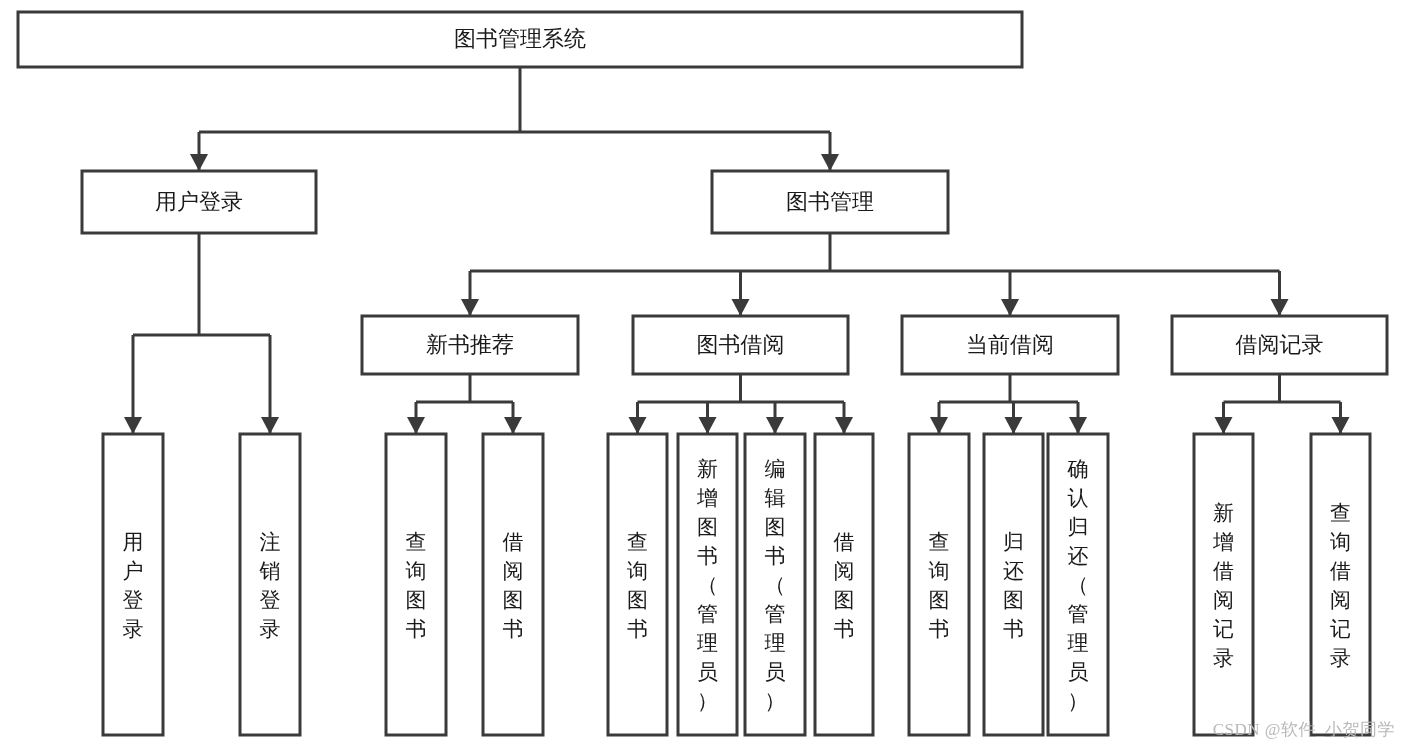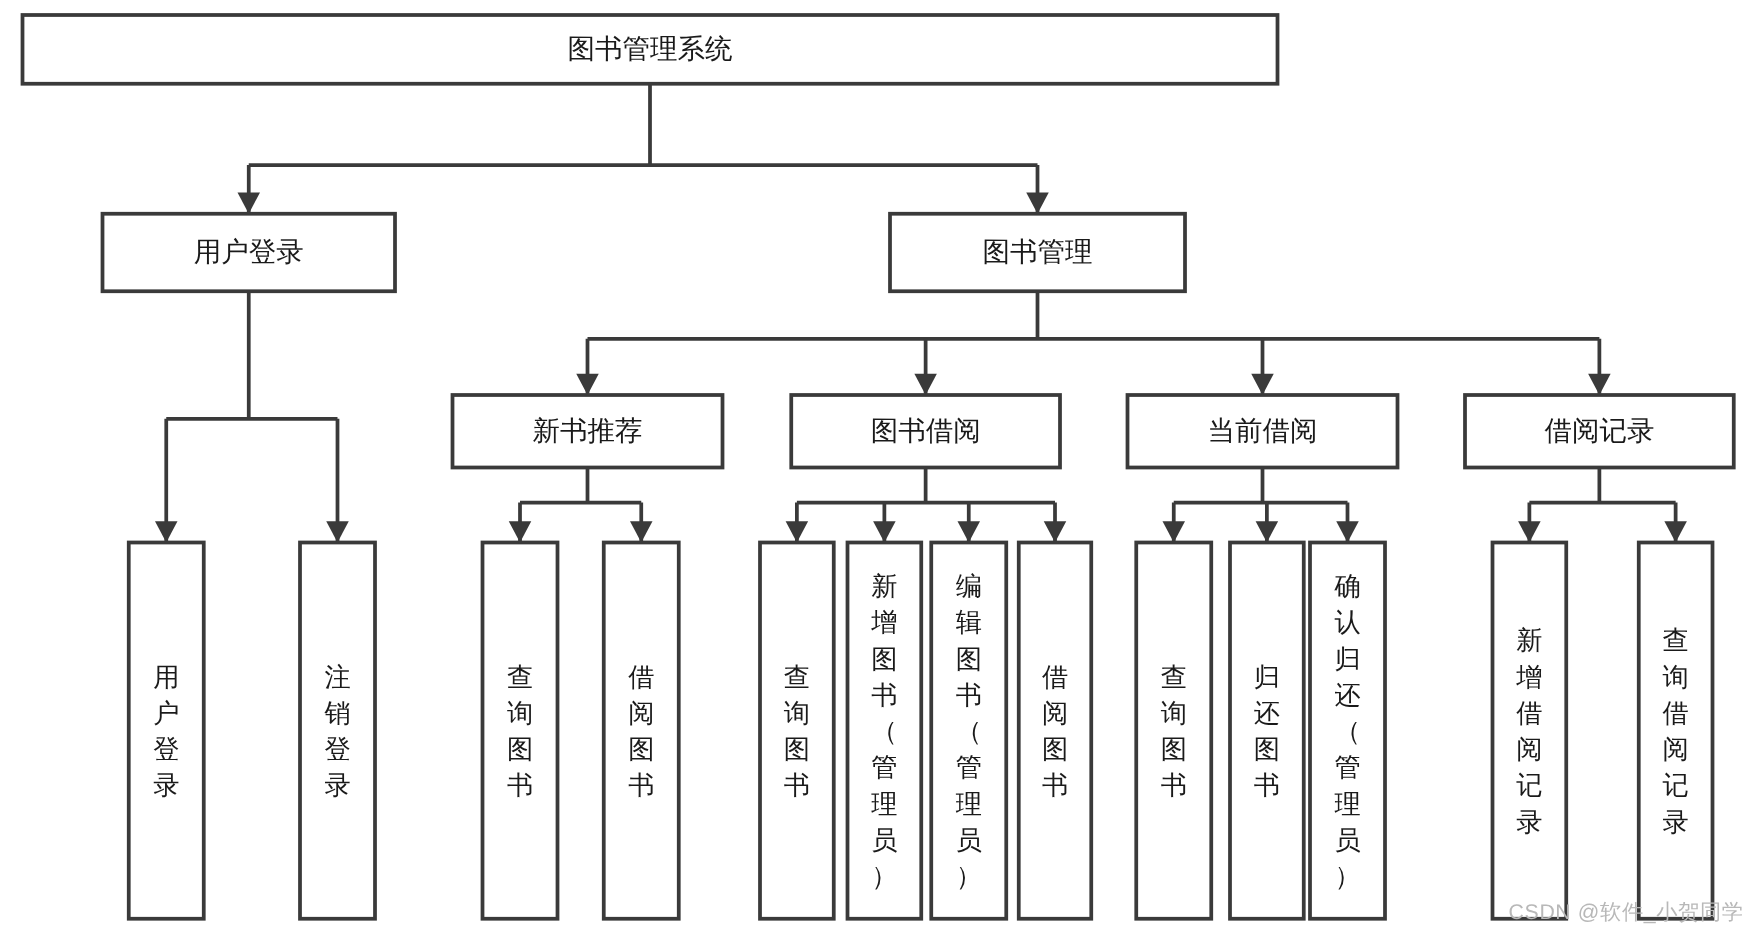"CSDN @软件_小贺同学" .watermark { font-family: Liberation Sans, sans-serif -> Liberation Serif, serif }
